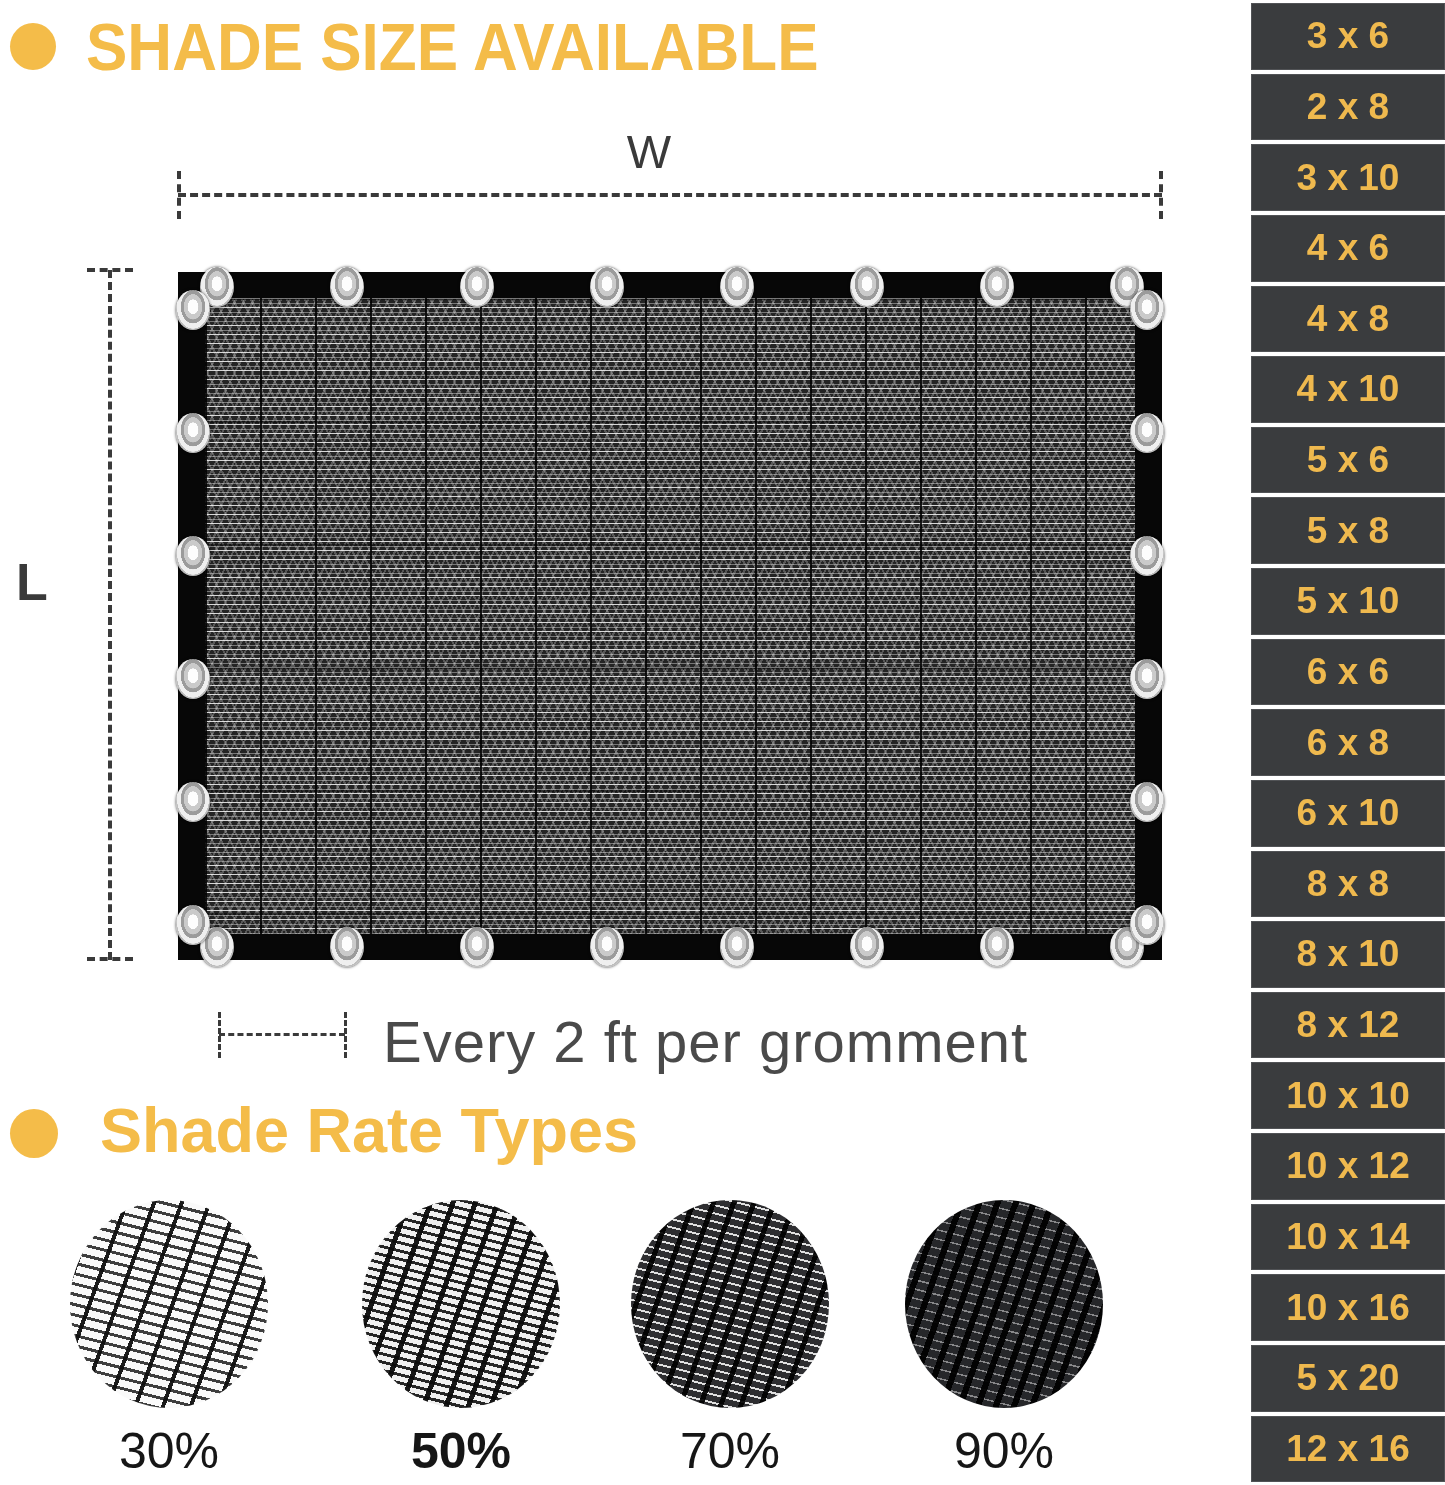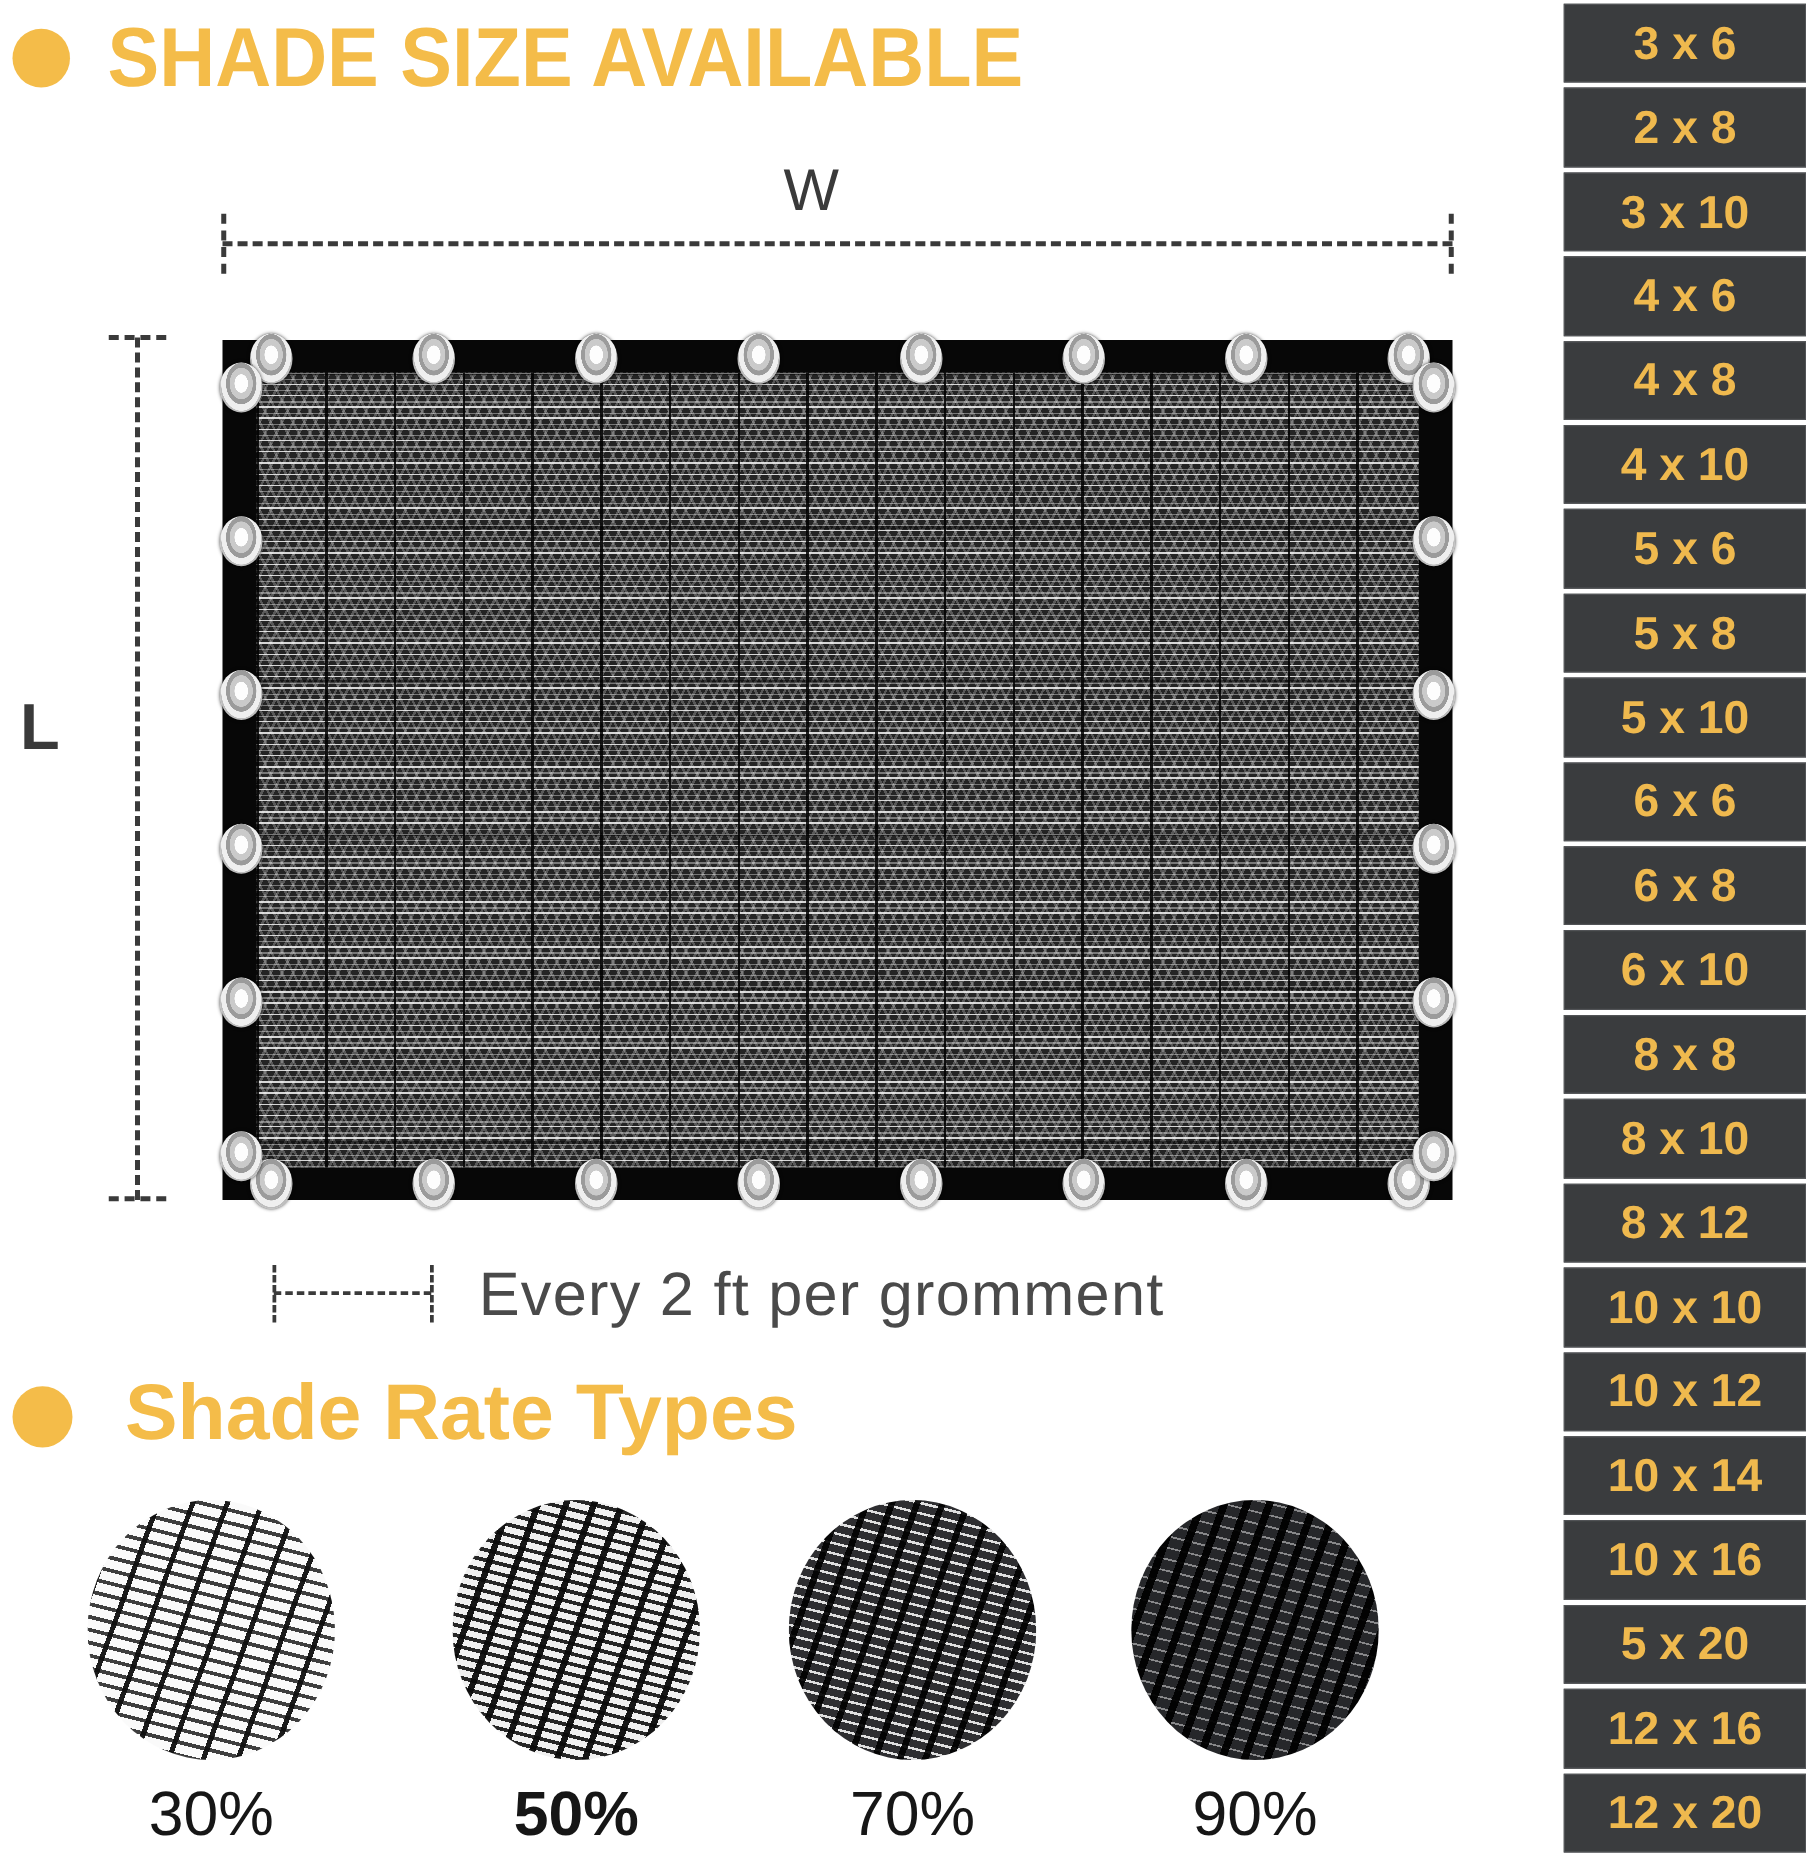"Every 2 ft per gromment" .note-text { font-size: 49px -> 58px }
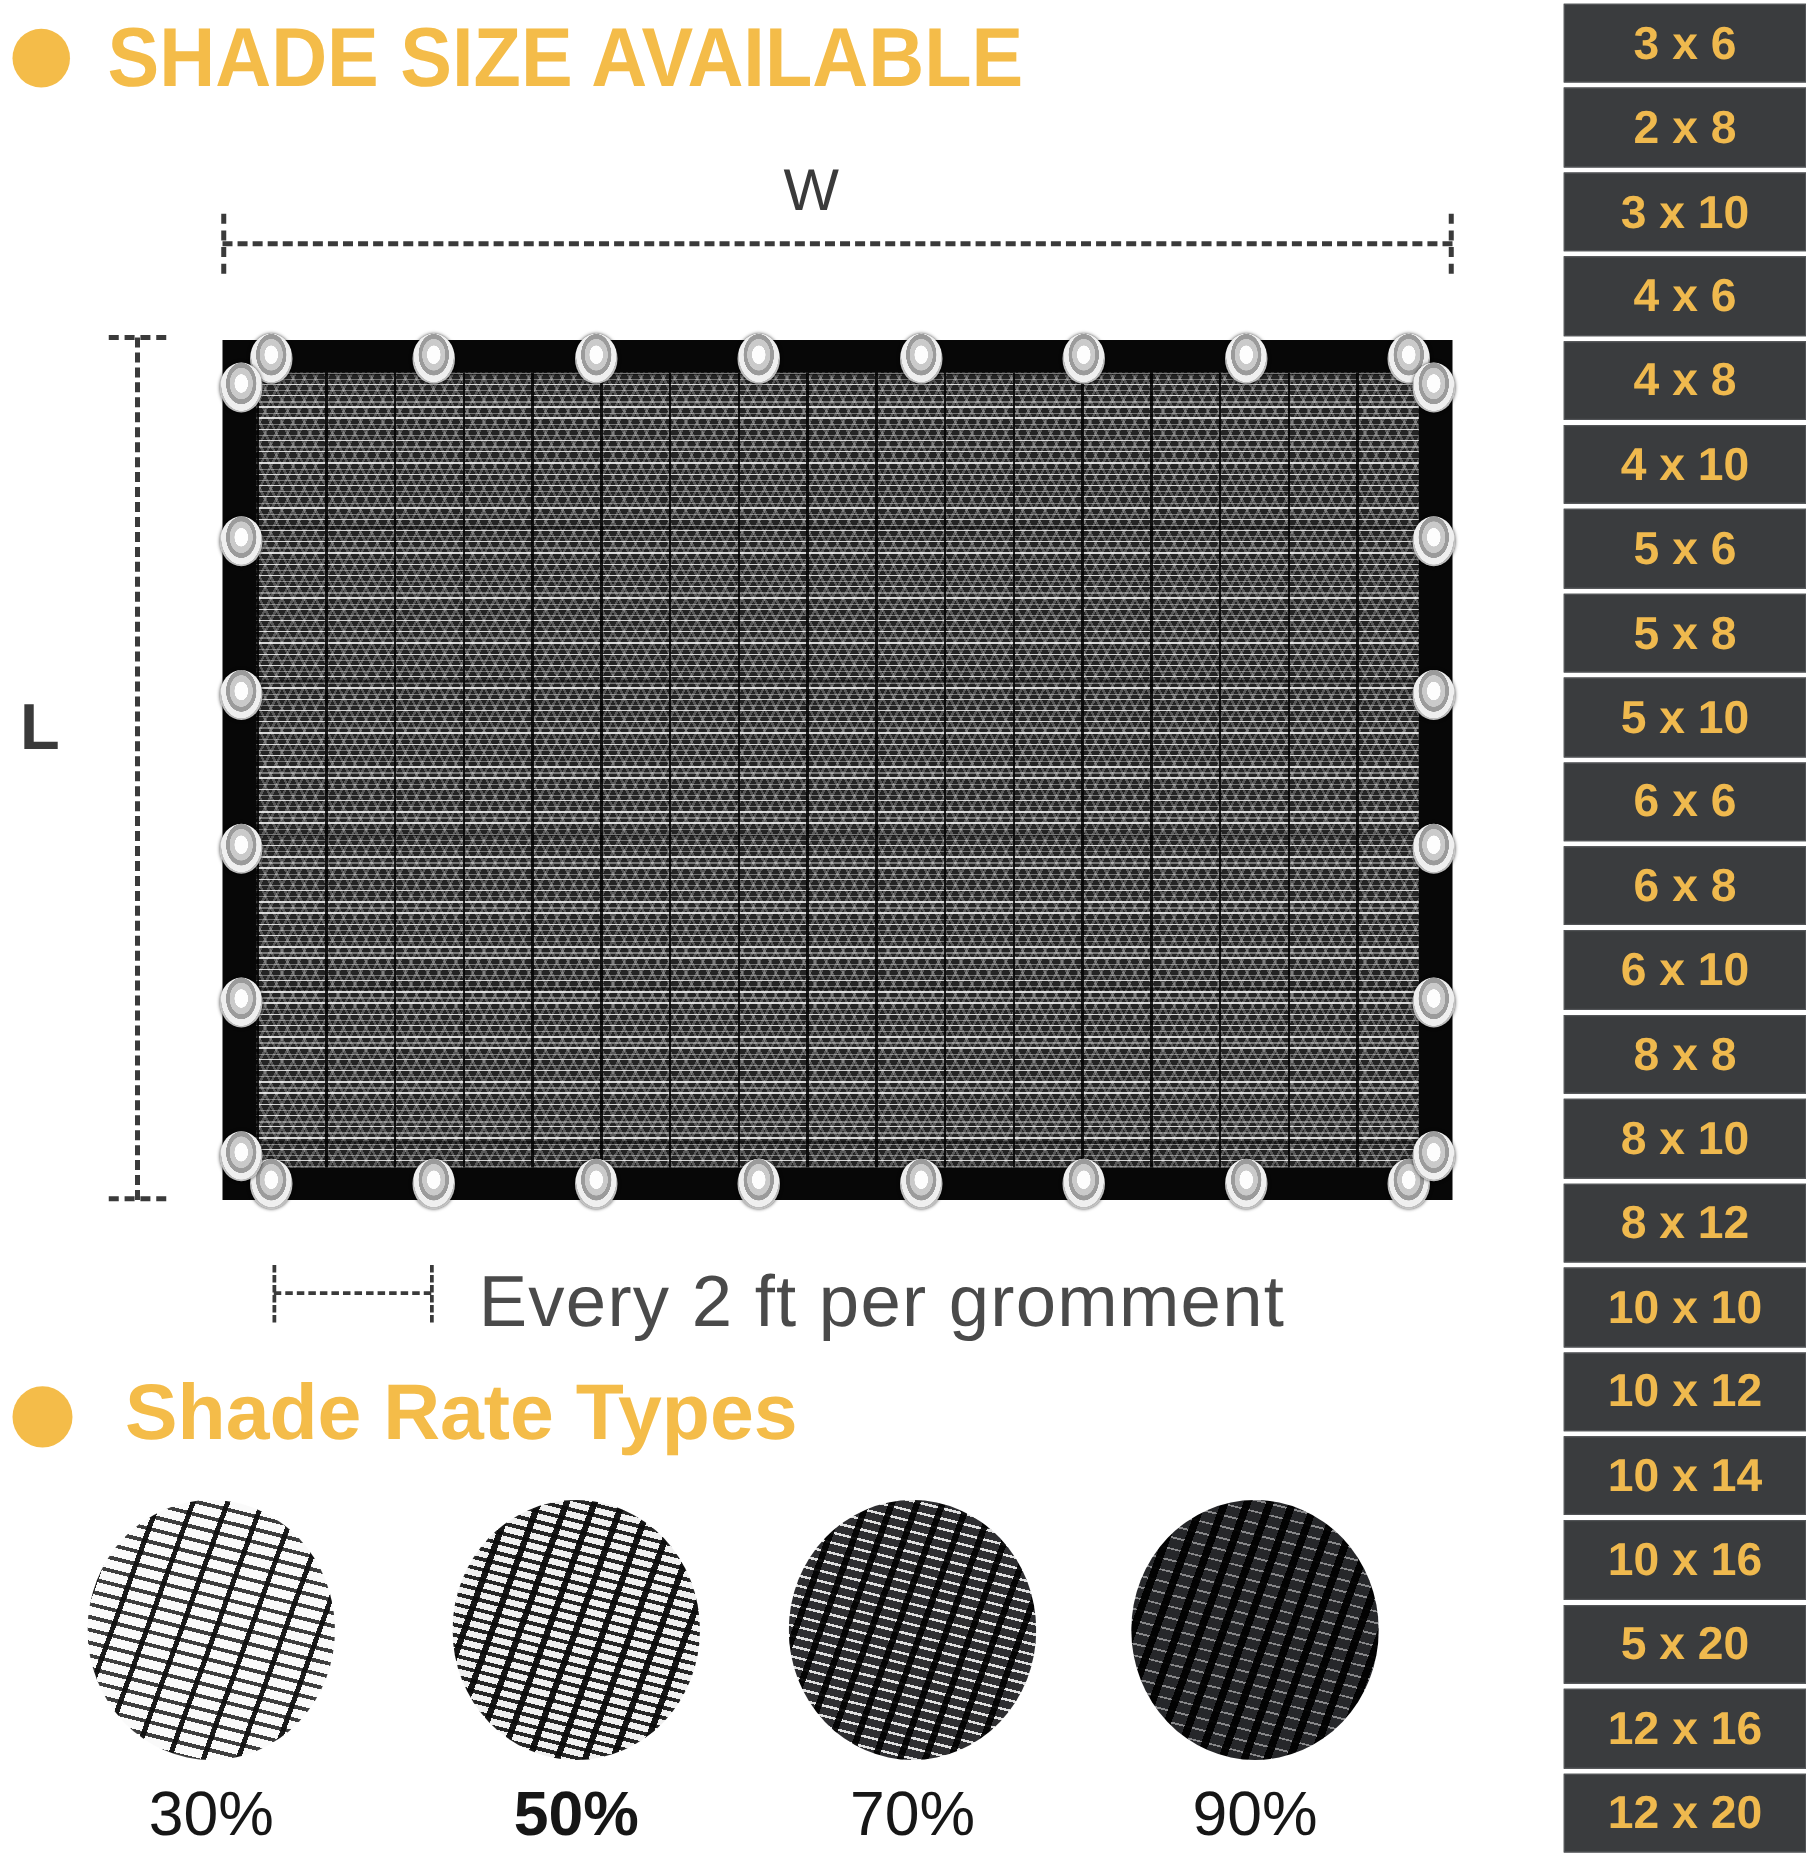"12 x 20" div.size-box { html: <div>12 x 20</div> -> none }
